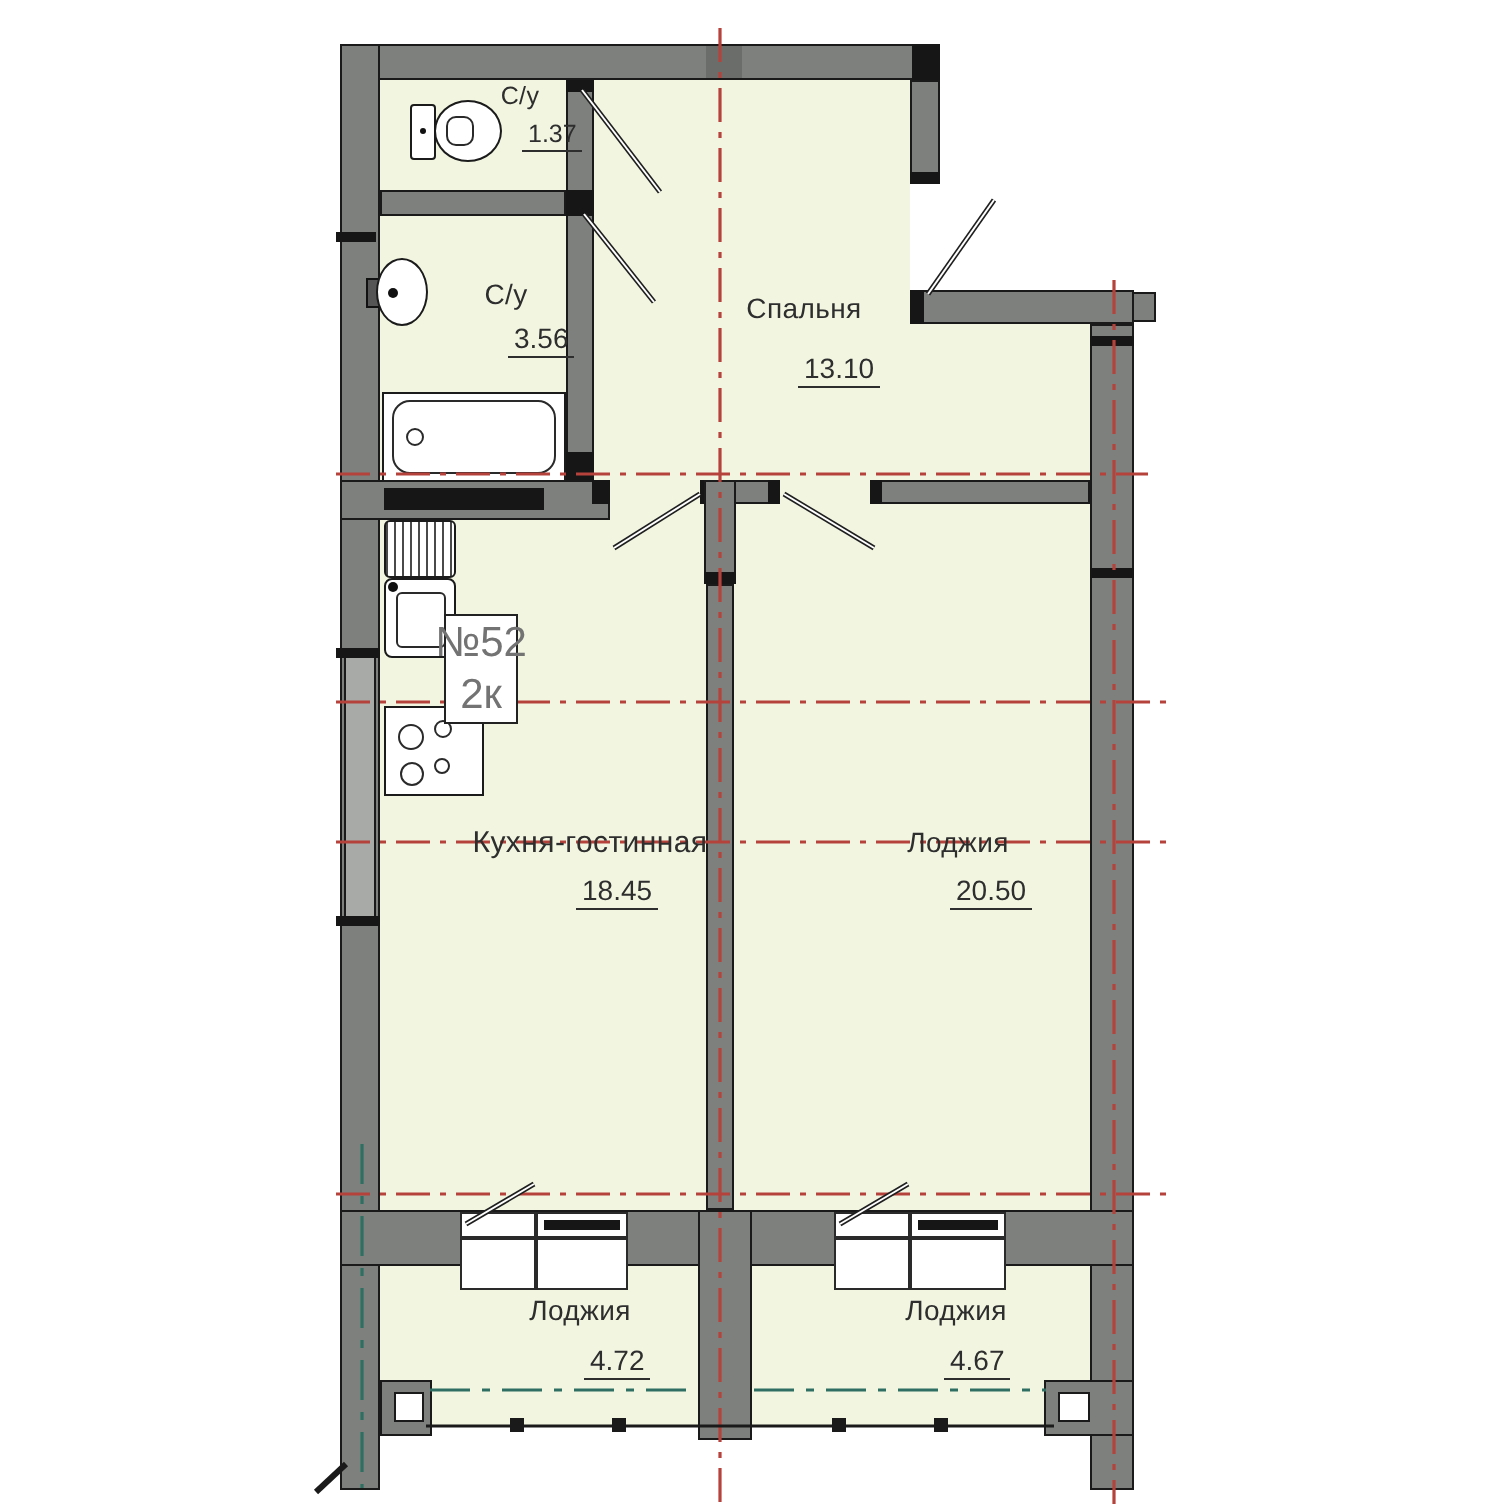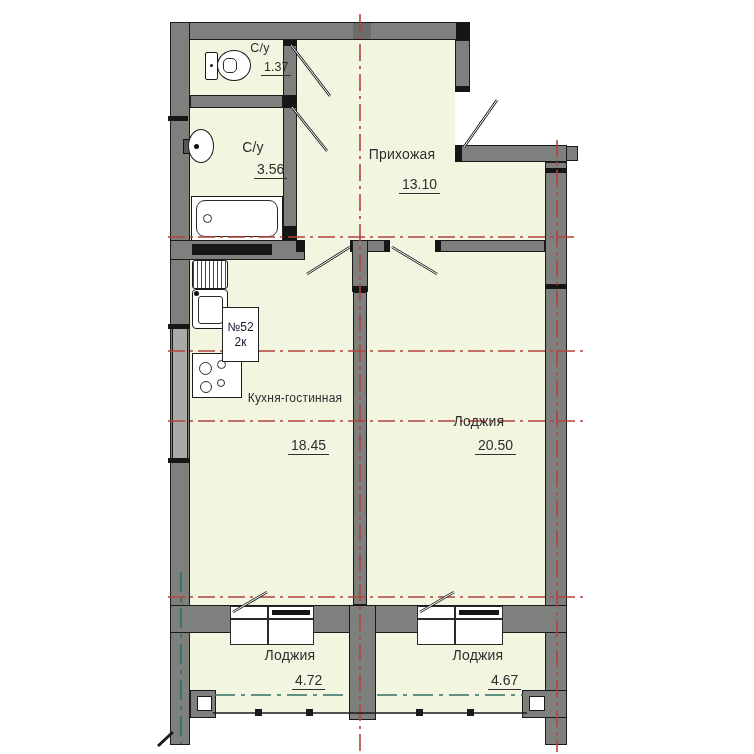"Прихожая" div.rlabel { text: Прихожая -> Спальня }
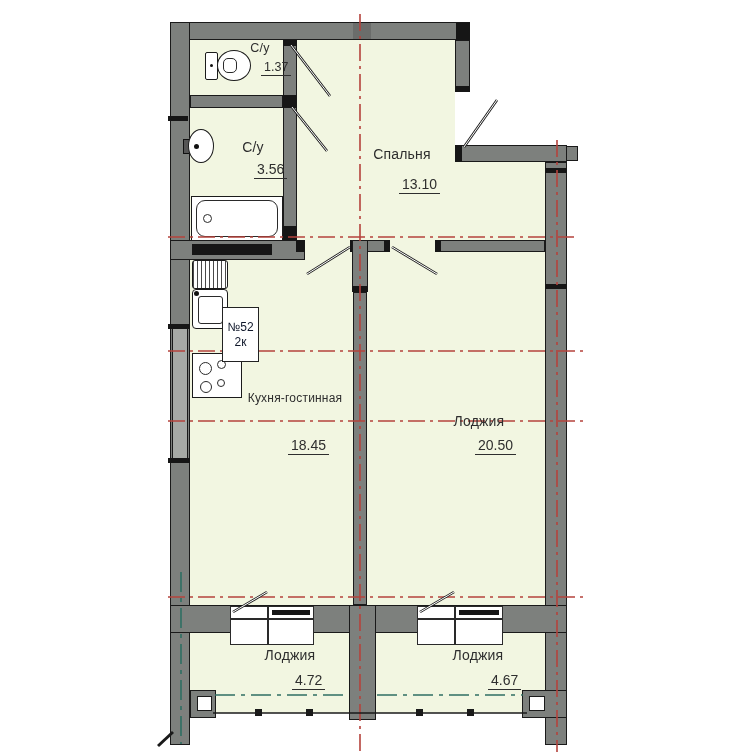"№52" .card-left { color: #0f172a -> #737373; font-size: 12px -> 21px }
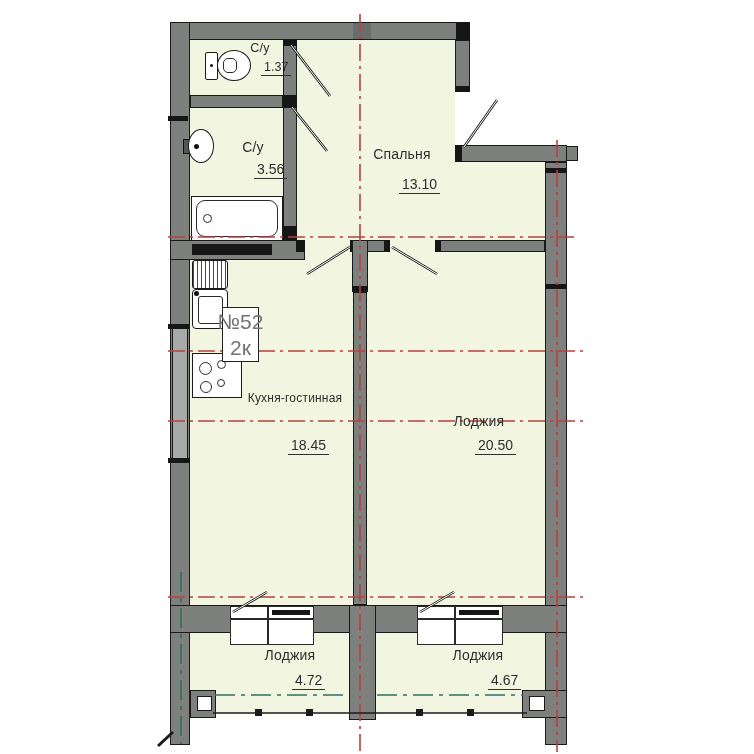"Кухня-гостинная" div.rlabel { font-size: 12px -> 15px; top: 391px -> 413px }
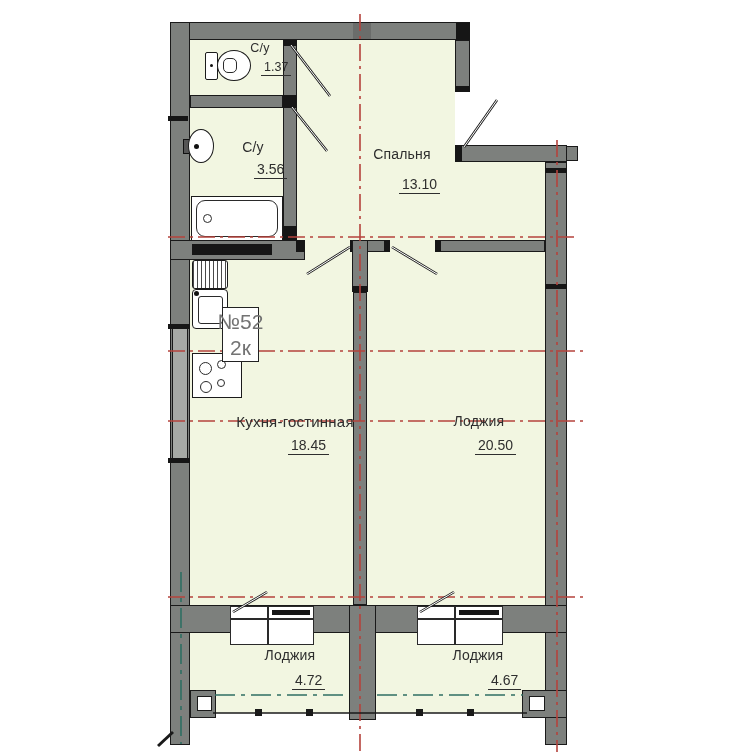"4.67" div.rvalue { left: 443px -> 427px }
